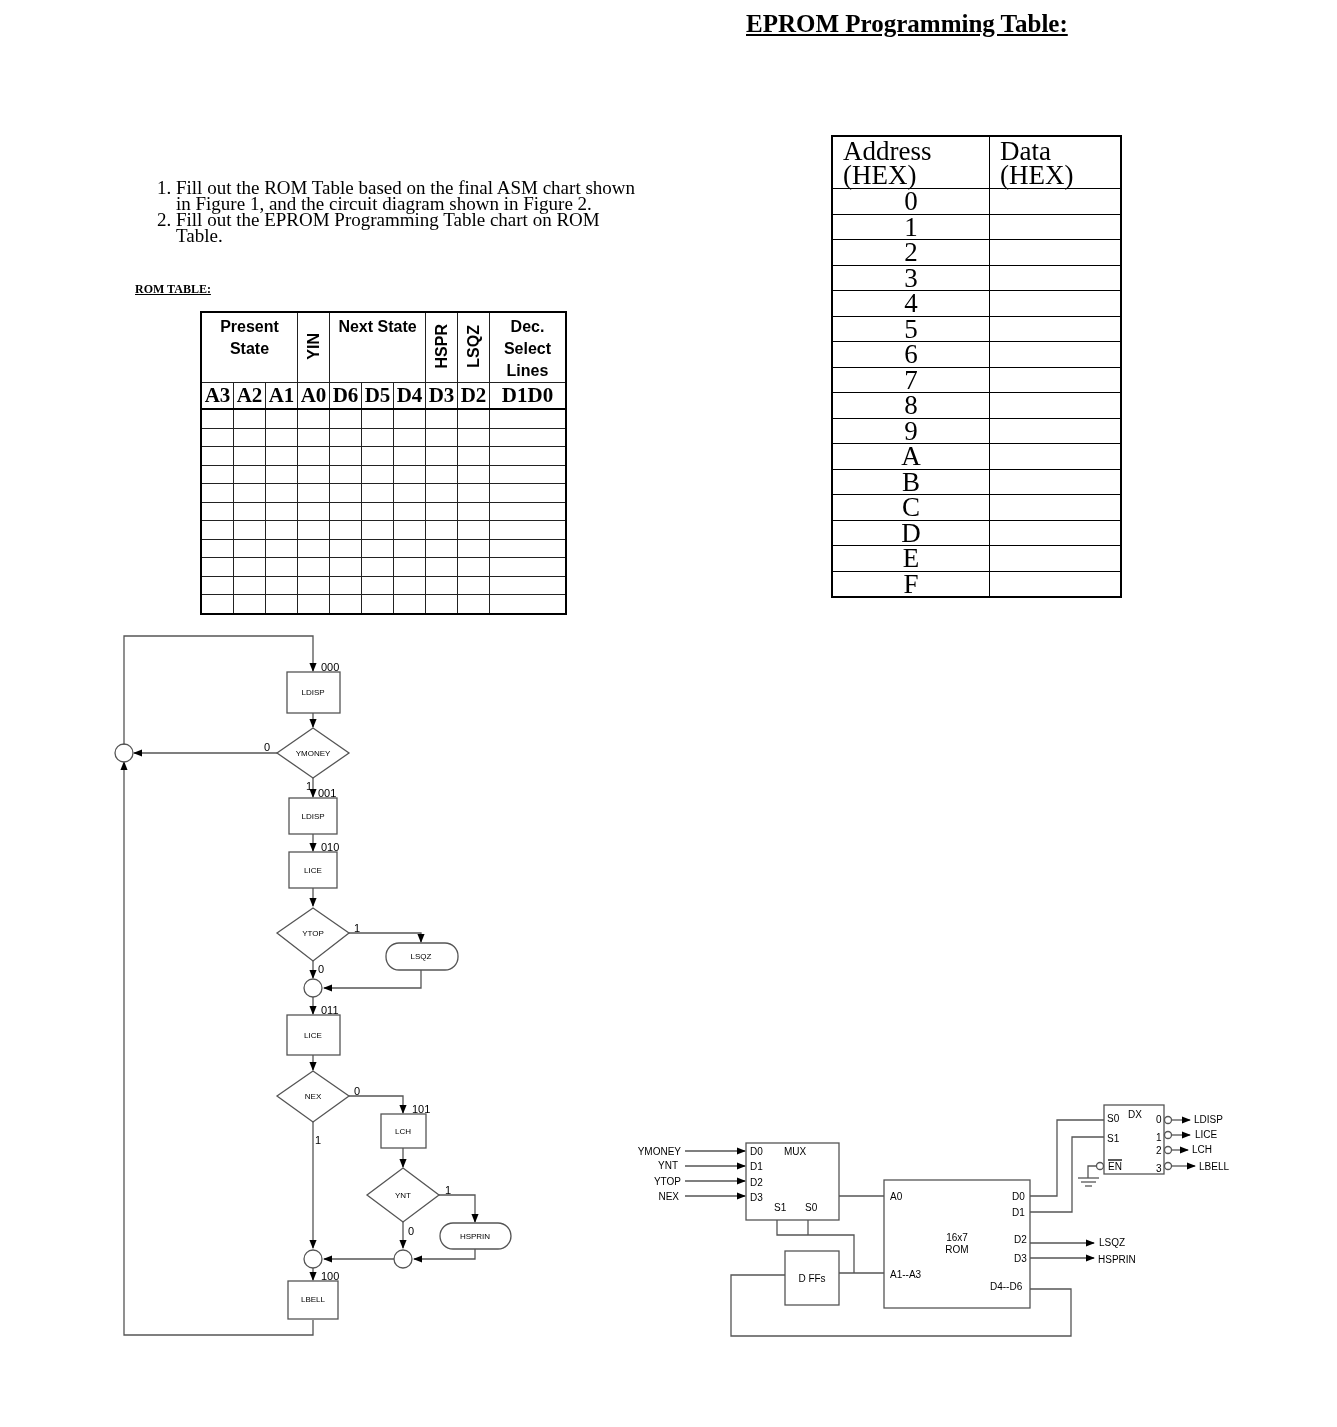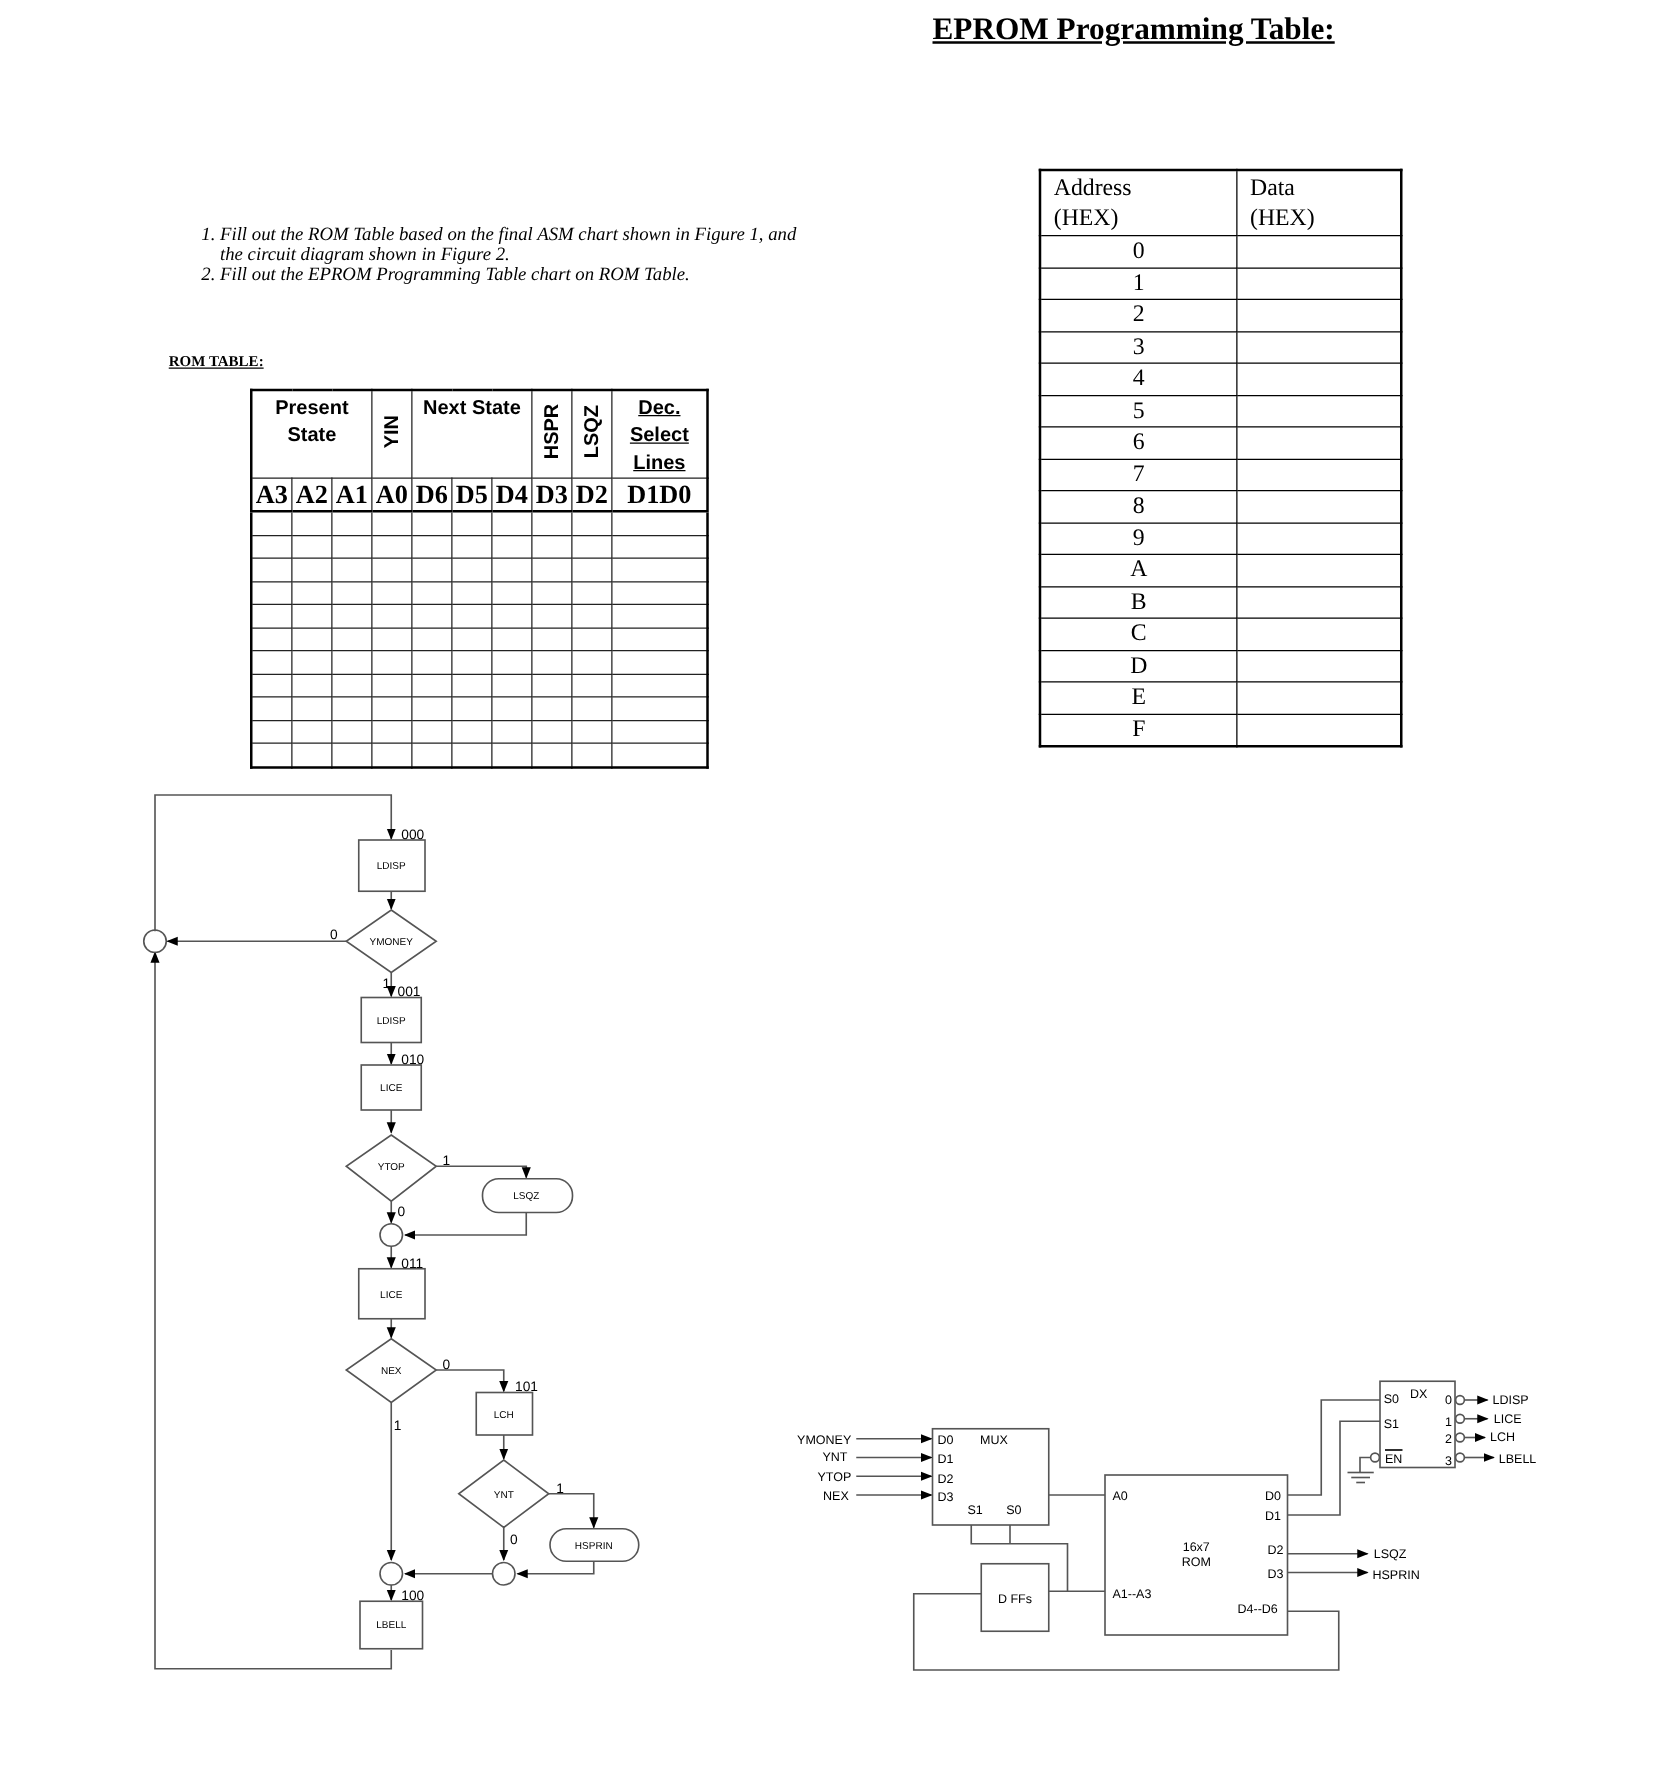"Address" #eprom-table { font-size: 19px -> 27px }
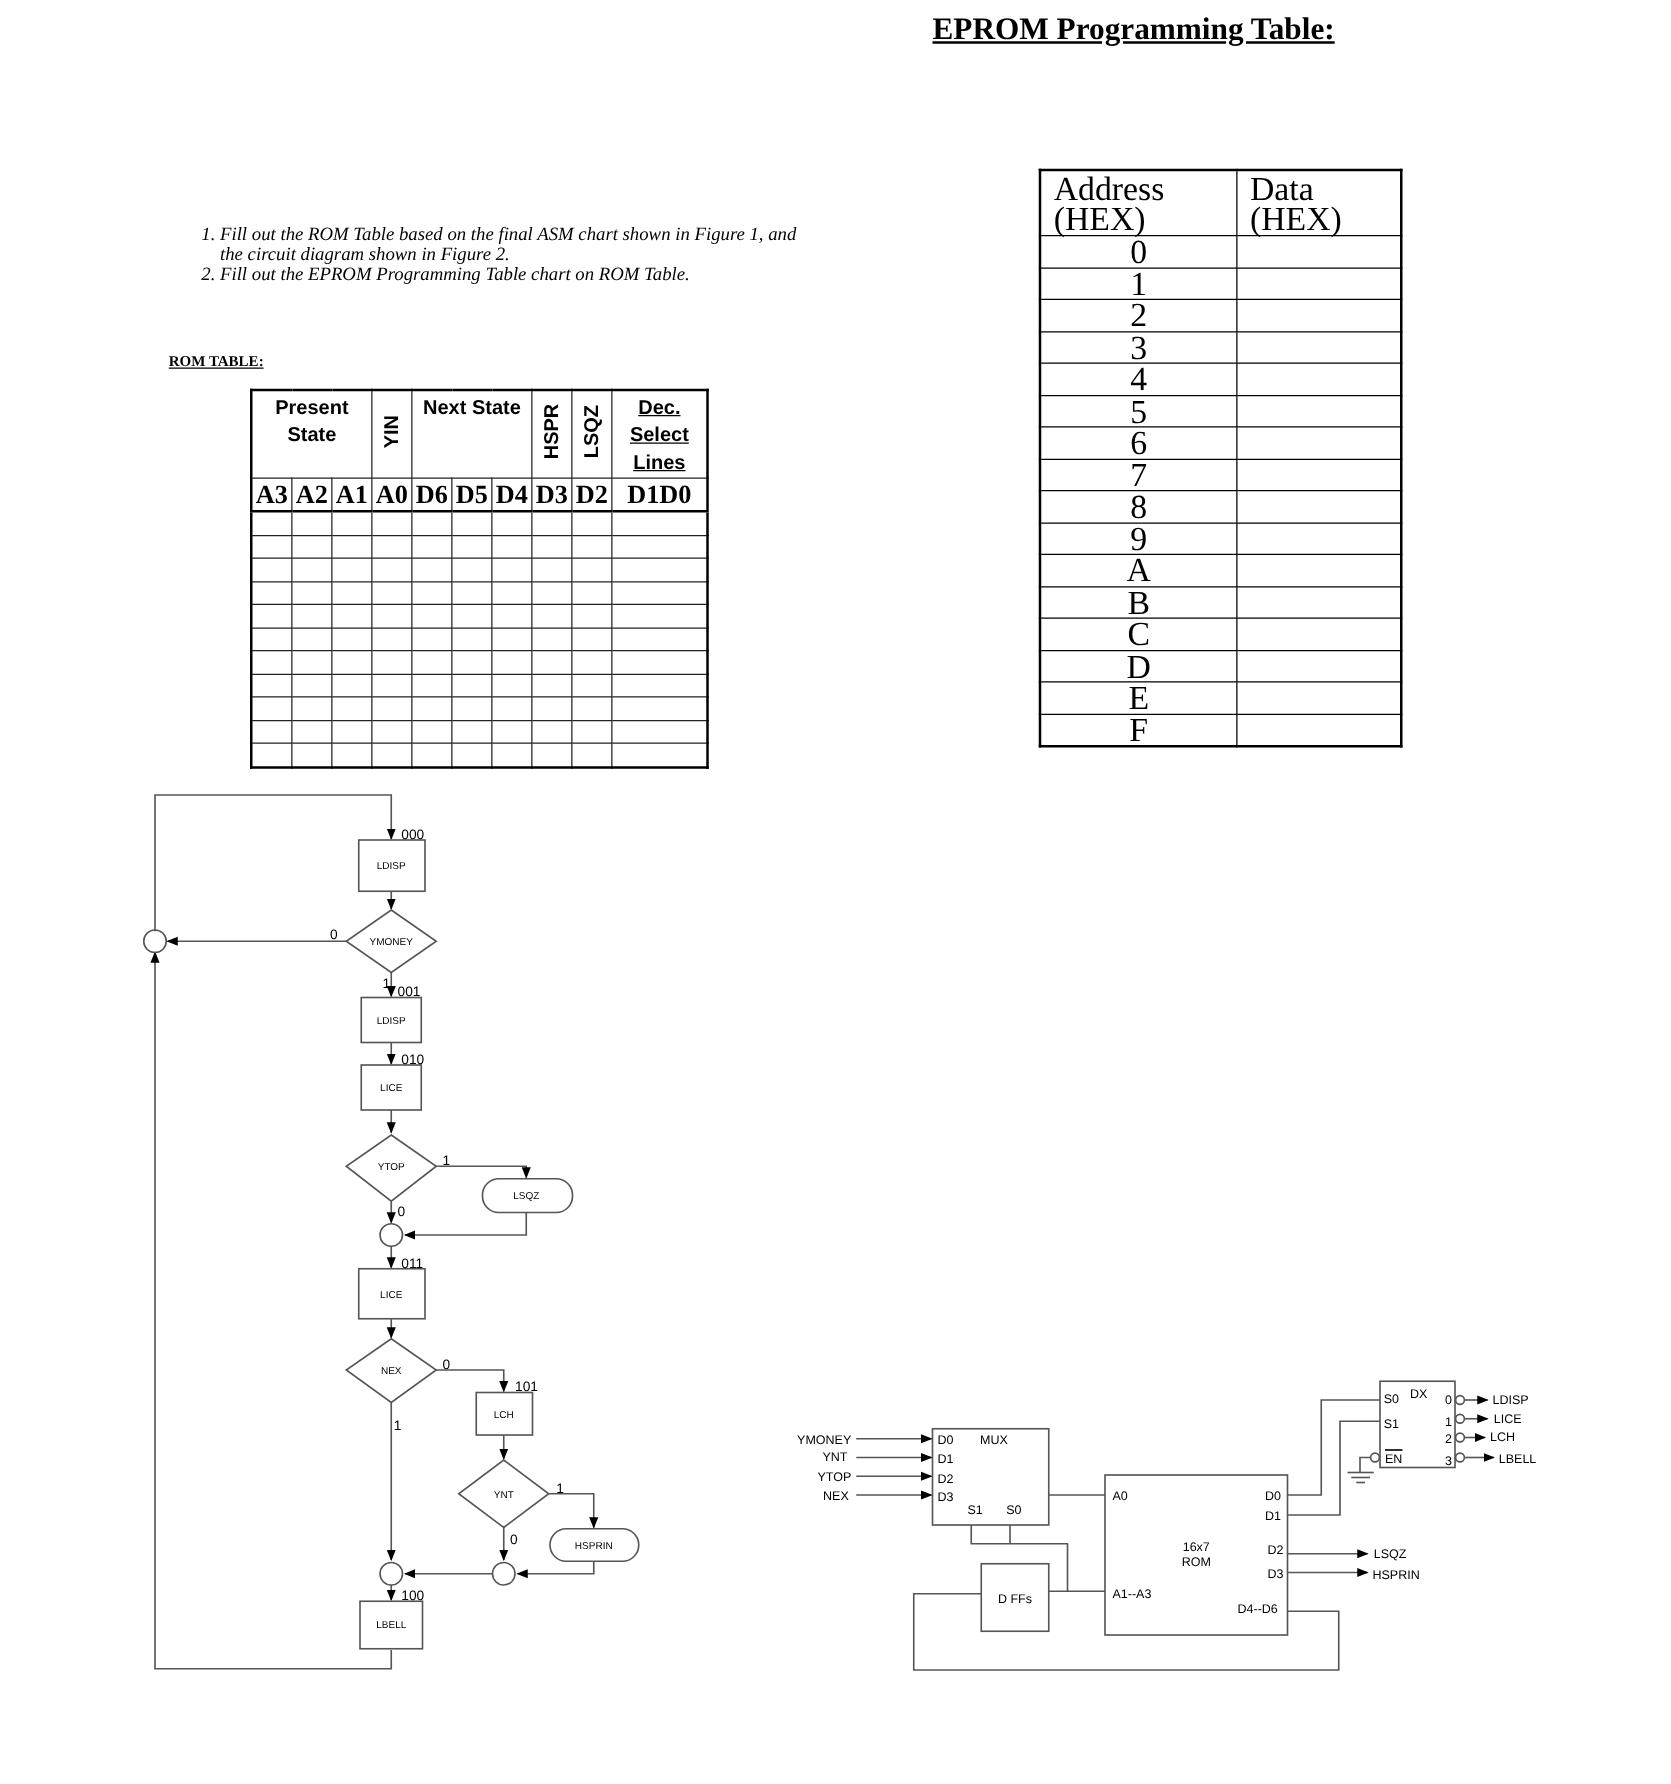"Fill out the ROM Table" #instructions { font-size: 15px -> 19px; font-style: italic -> none }
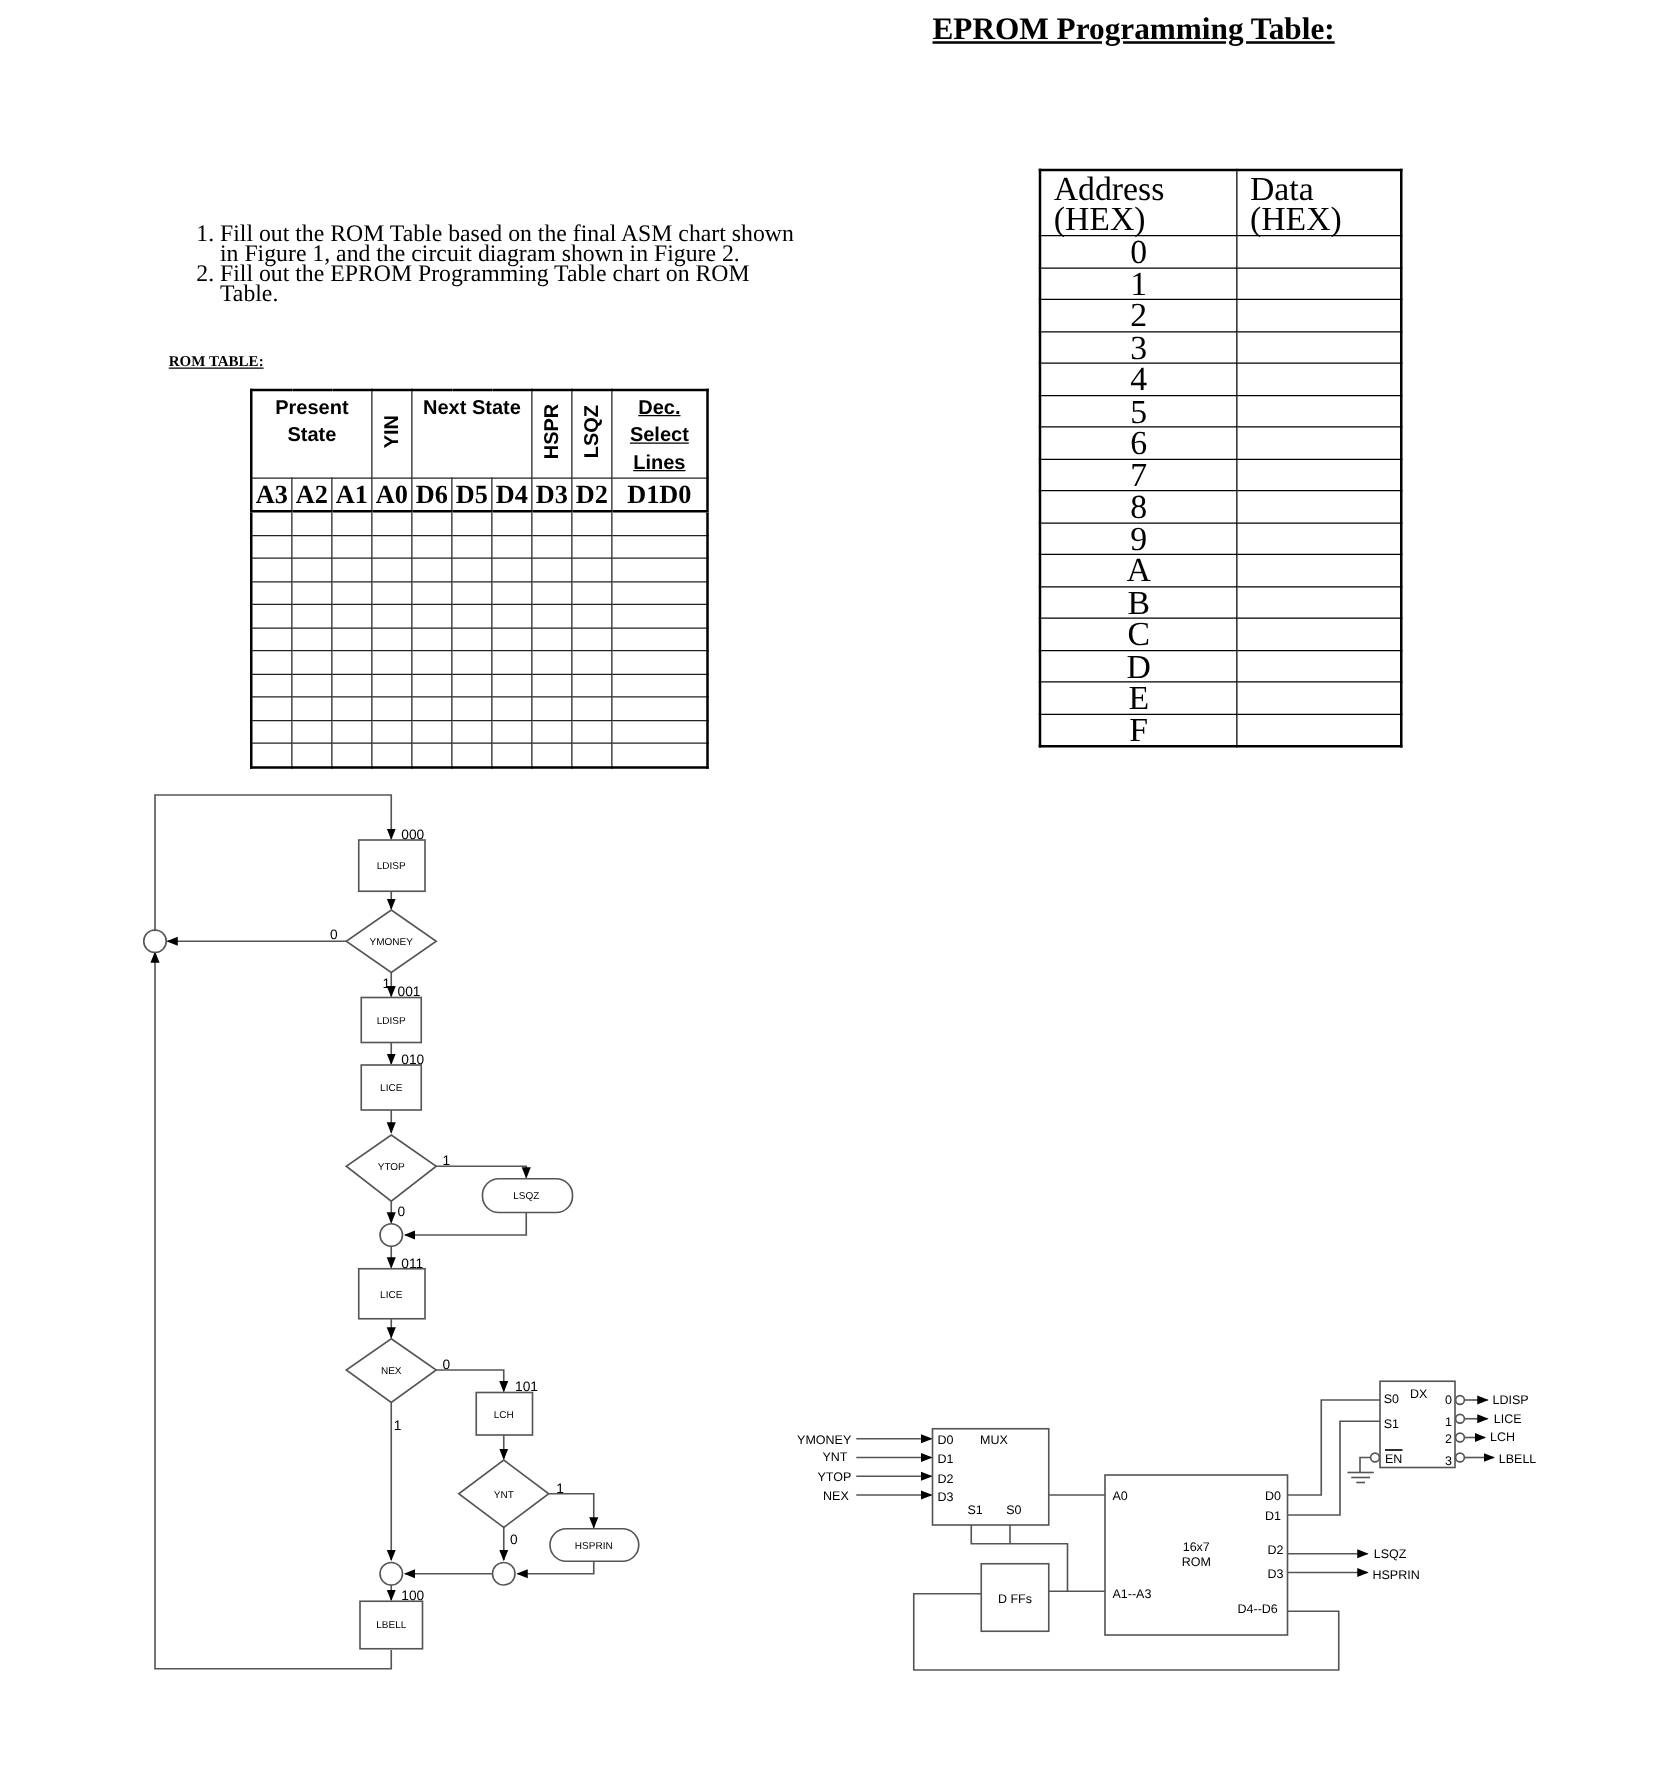"Dec. Select Lines" th.hdr { text-decoration: underline -> none }
